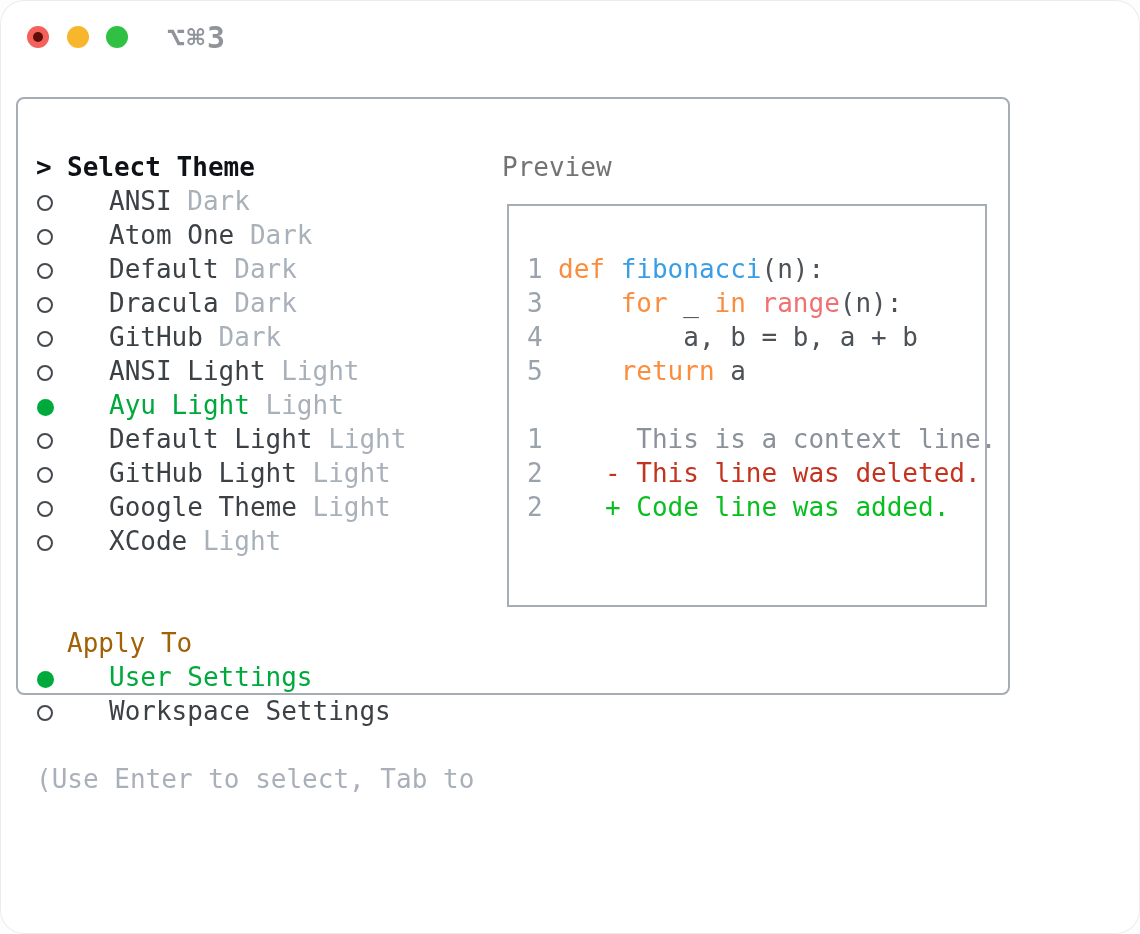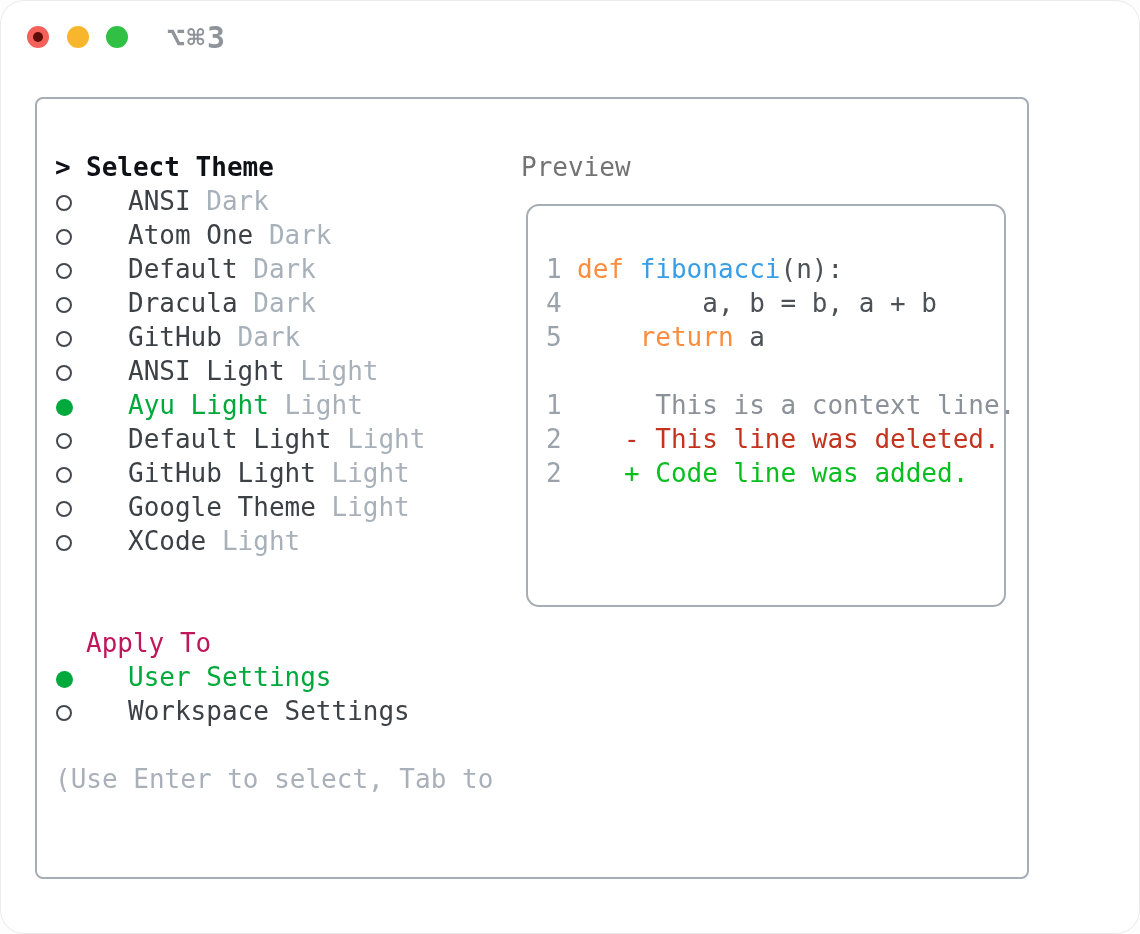"> Select Theme" .mainbox { height: 782px -> 598px; left: 35px -> 16px }
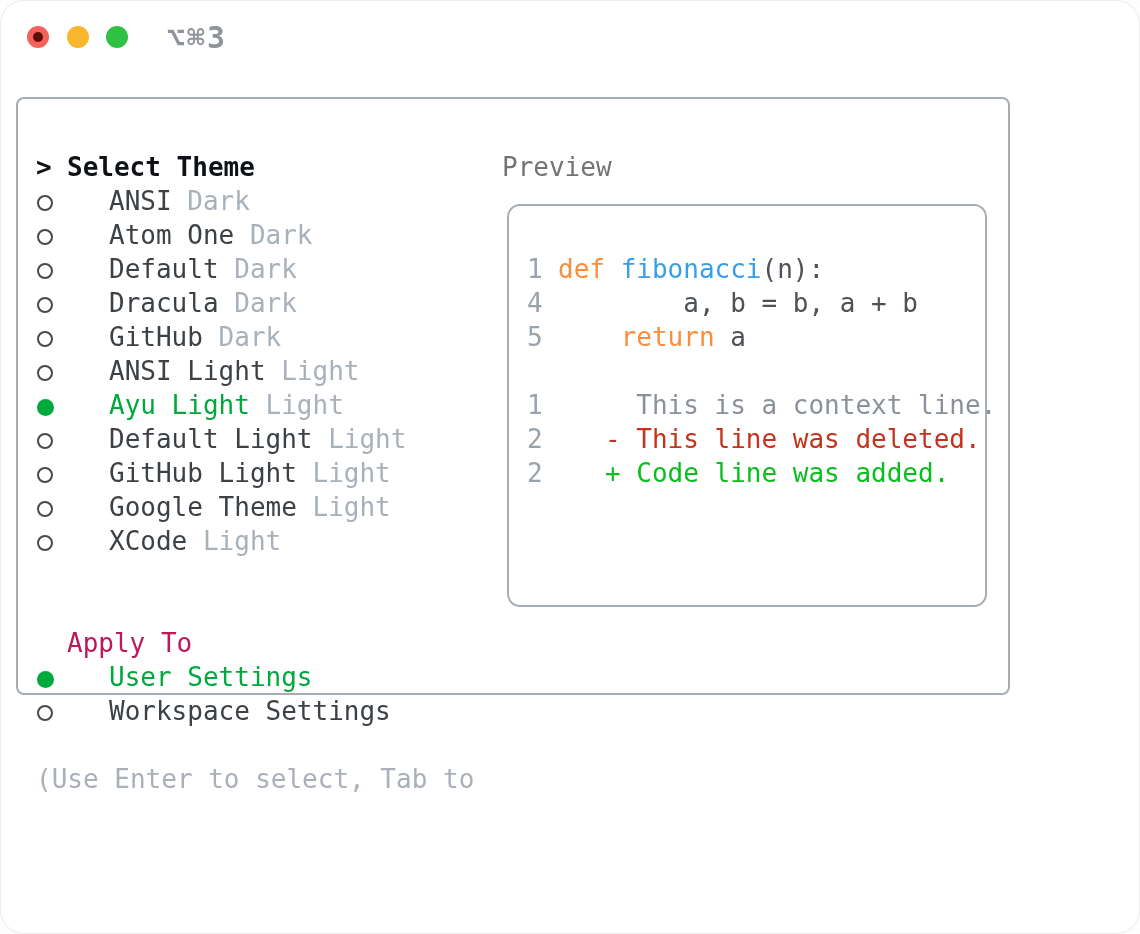"1 def fibonacci(n):" .preview-box { border-radius: 13px -> 0 }
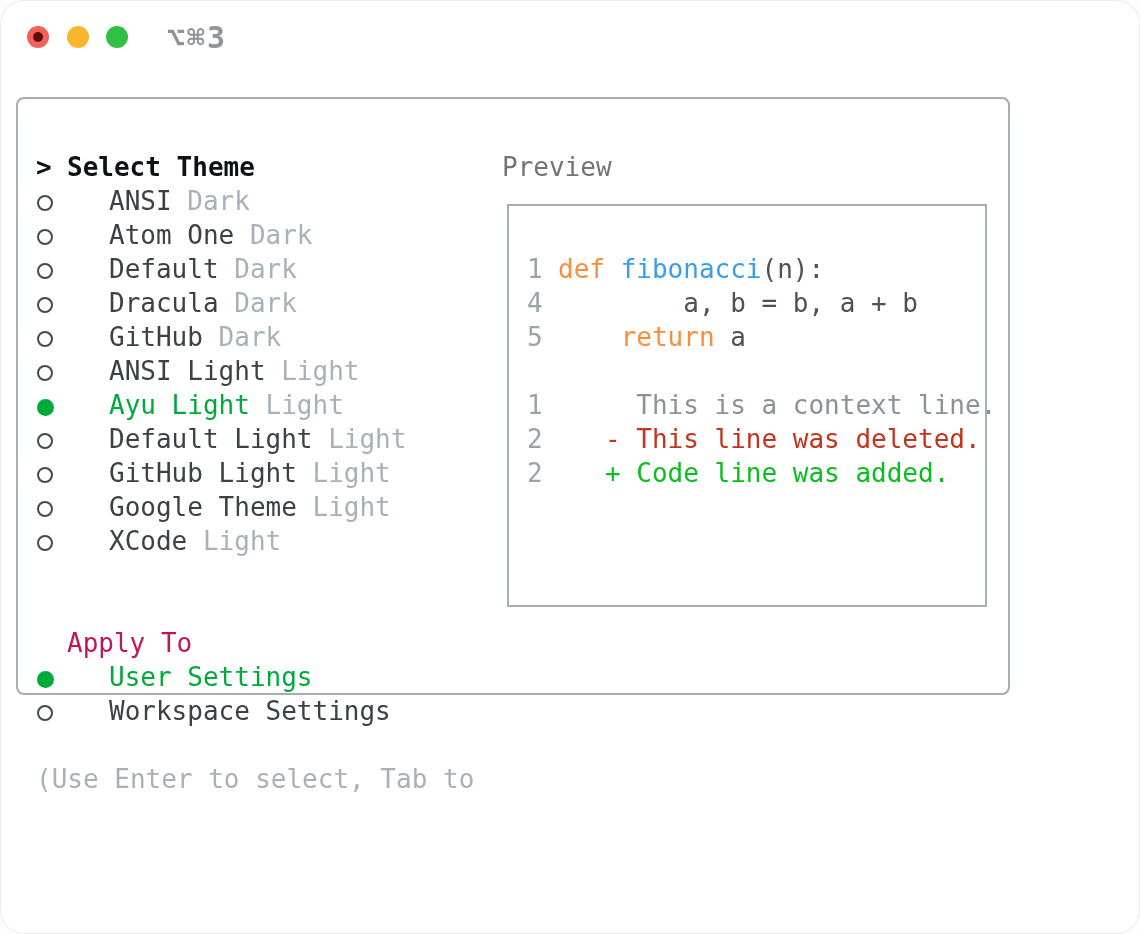"3 for _ in range(n):" div.row { html: none -> <div><span>3</span><span> </span><span>for</span><span> _ </span><span>in</span><span> </span><span>range</span><span>(n):</span></div> }
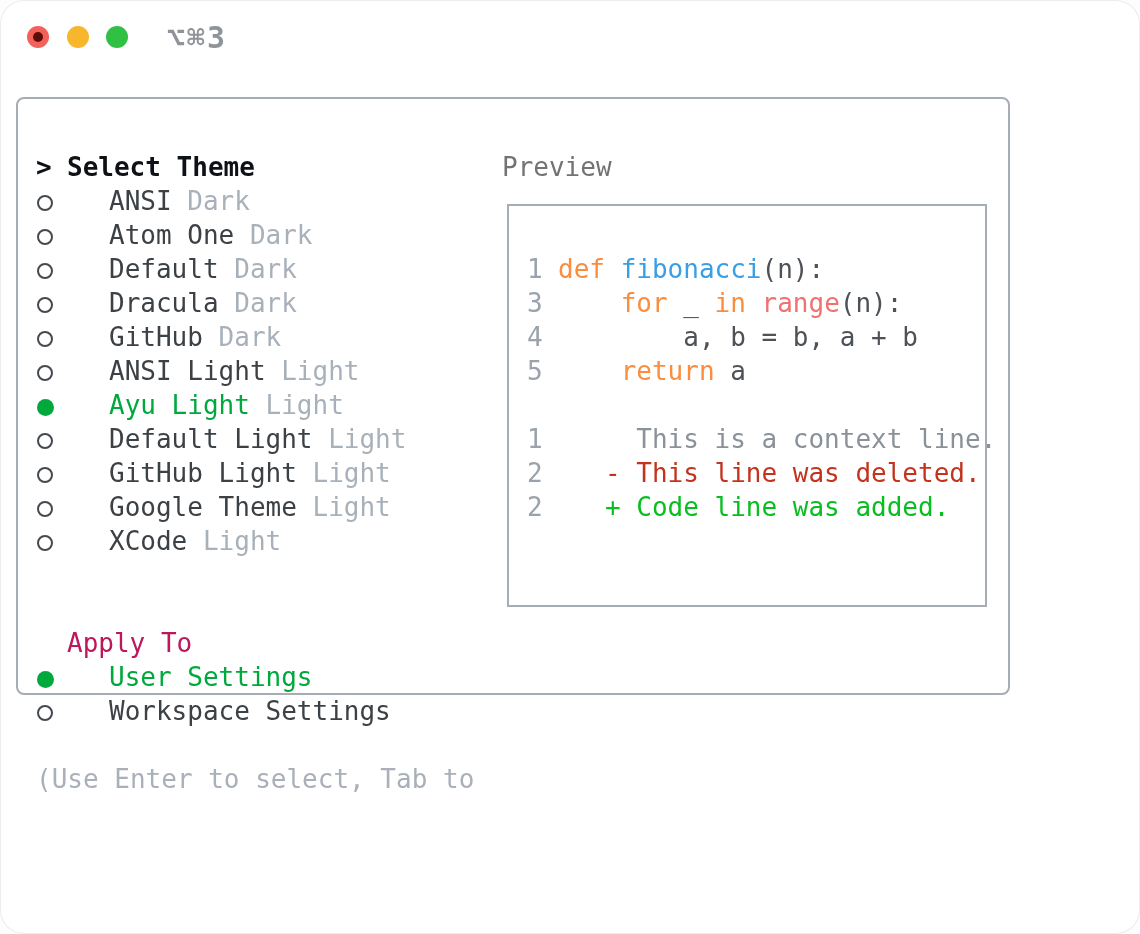"Apply To" .apply-header { color: #be185d -> #a16207 }
